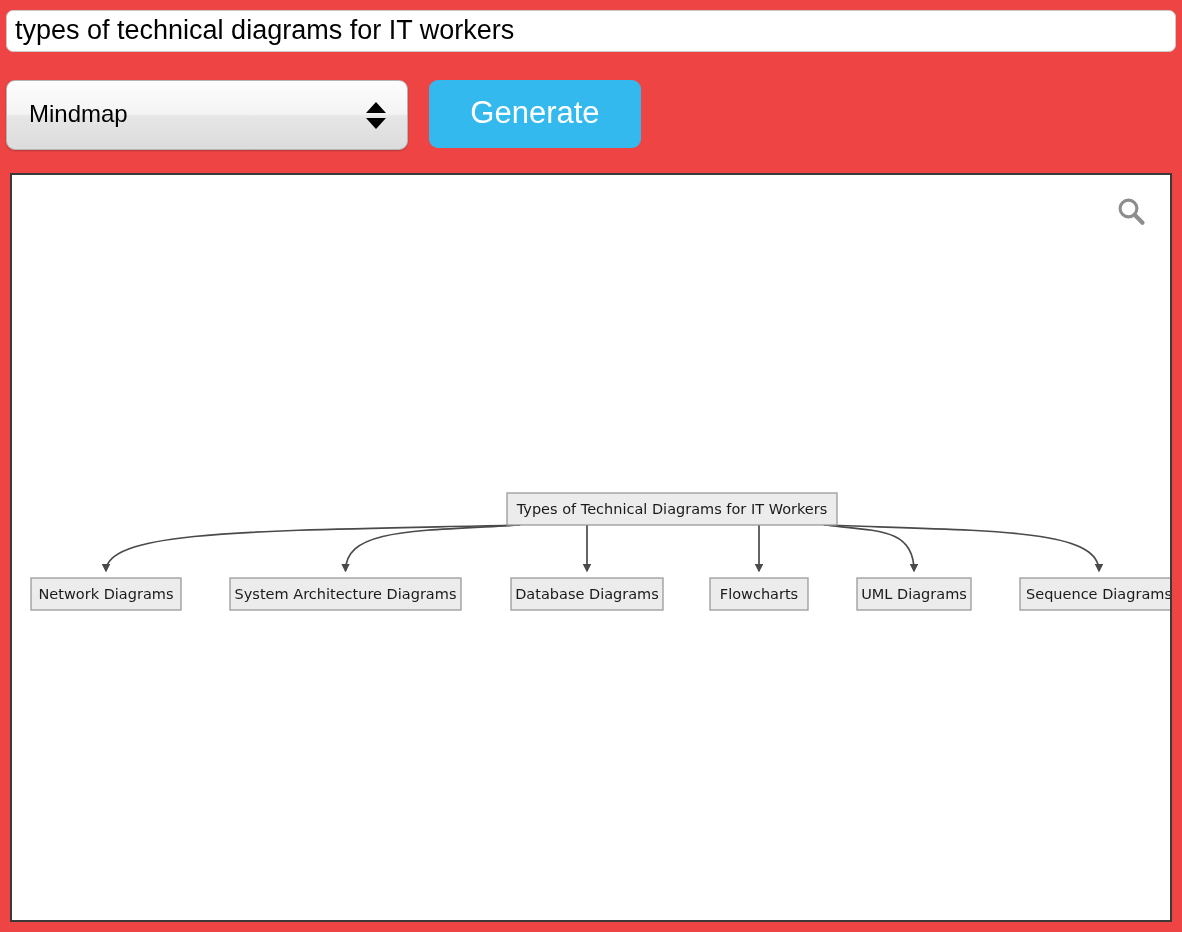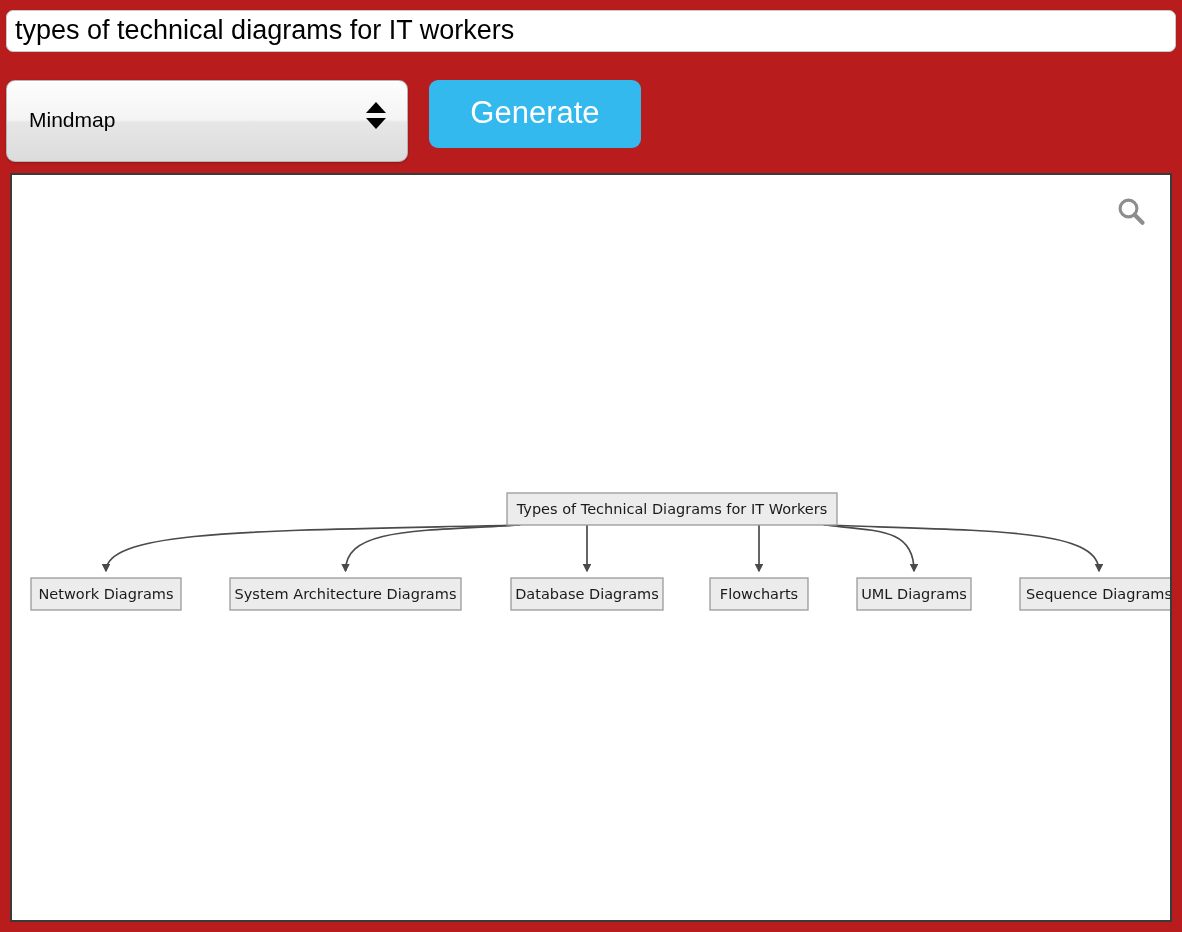"types of technical diagrams for" .app { background: #b91c1c -> #ef4444 }
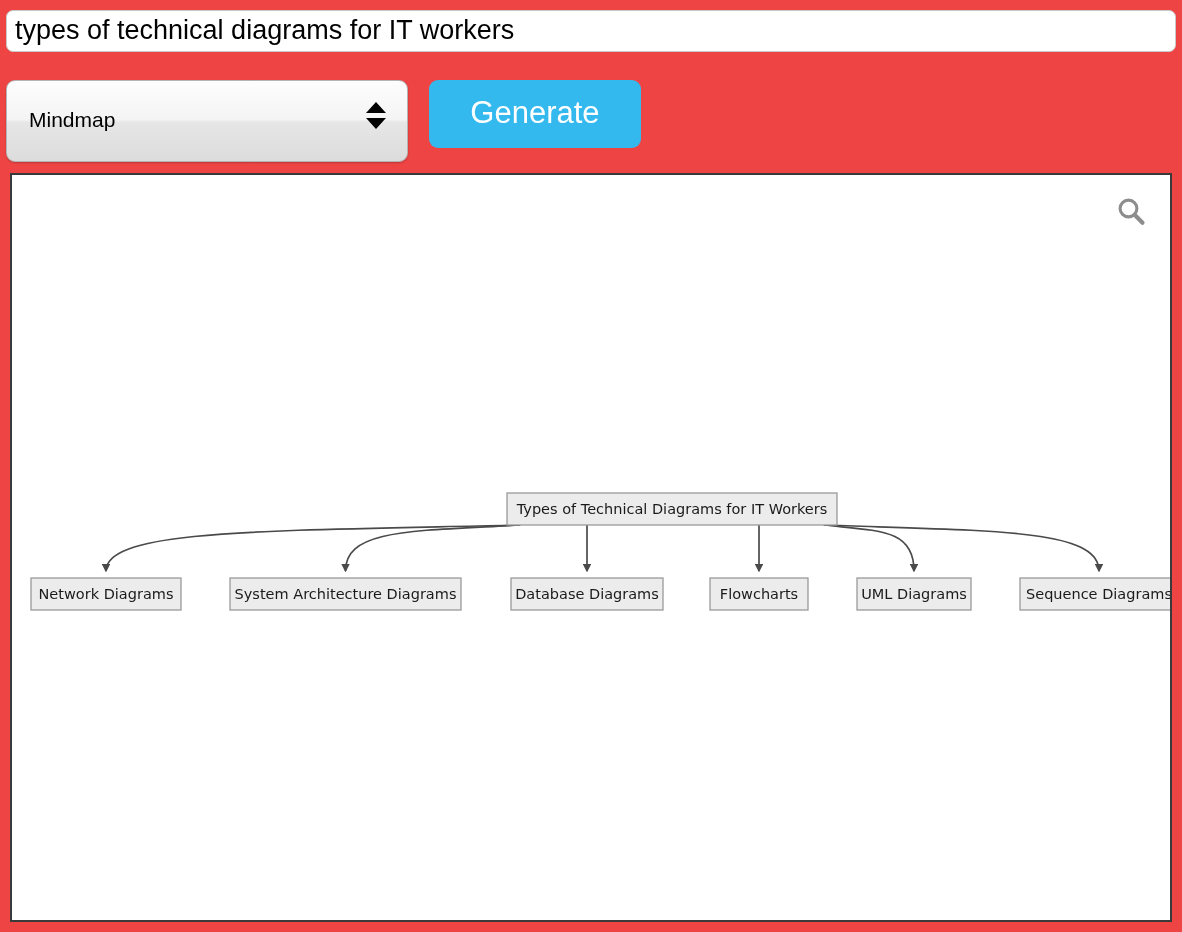"Mindmap" .native-select { font-size: 21px -> 24px; height: 82px -> 70px }
